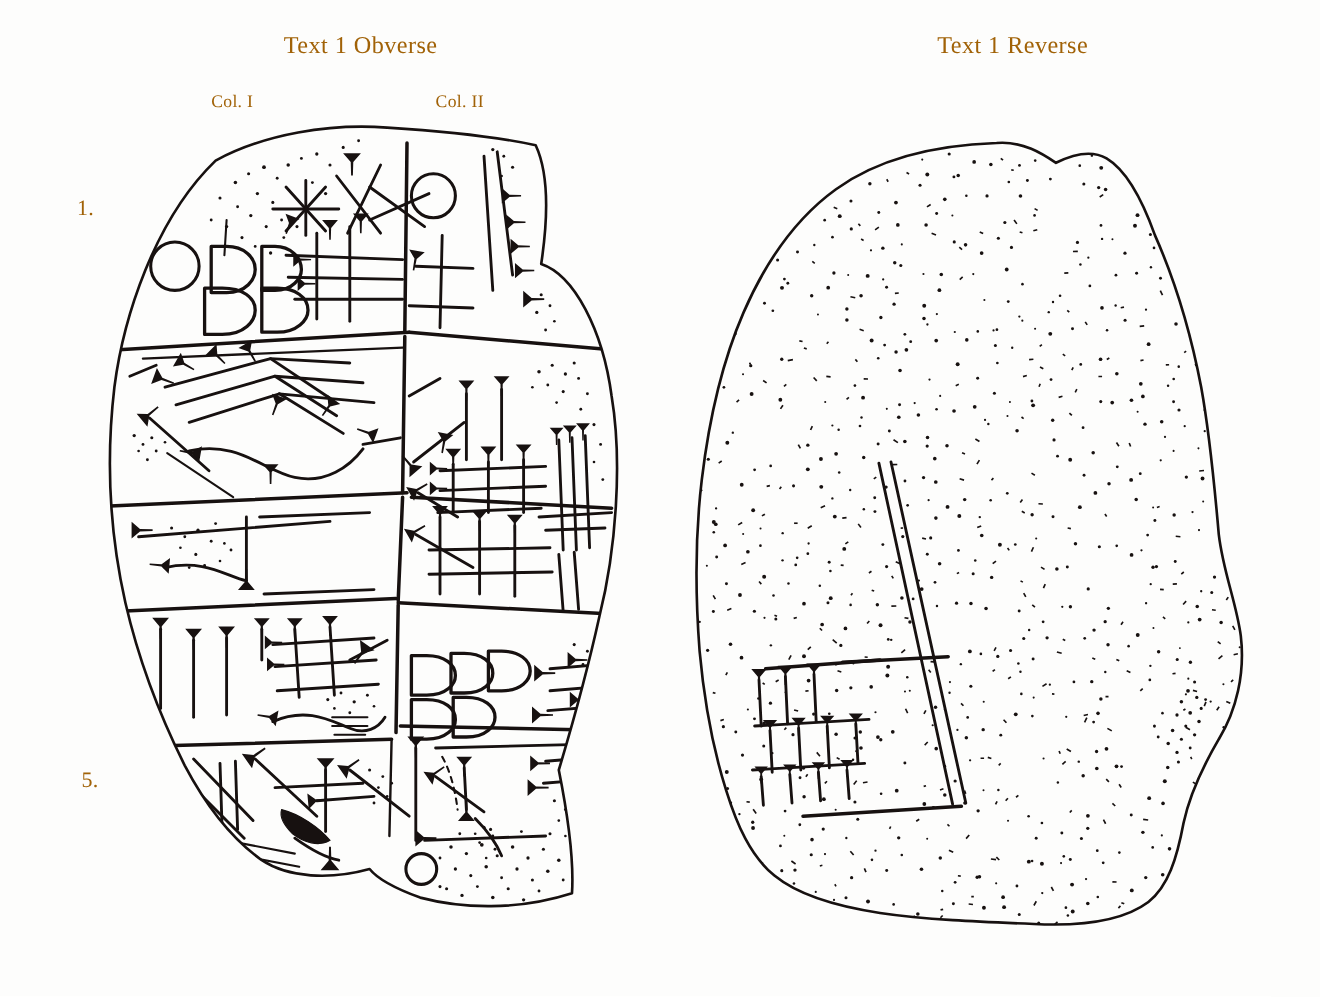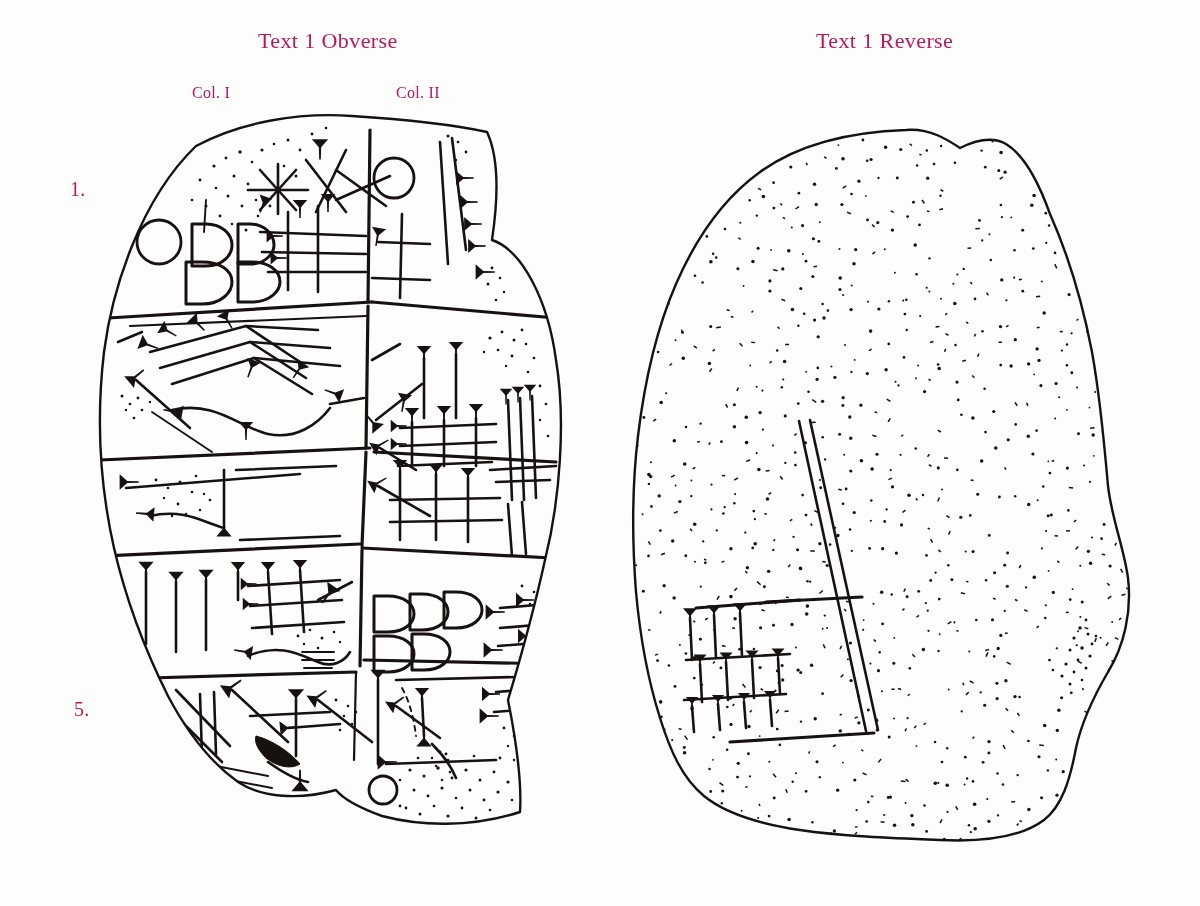"Text 1 Obverse" .caption { color: #be185d -> #a16207 }
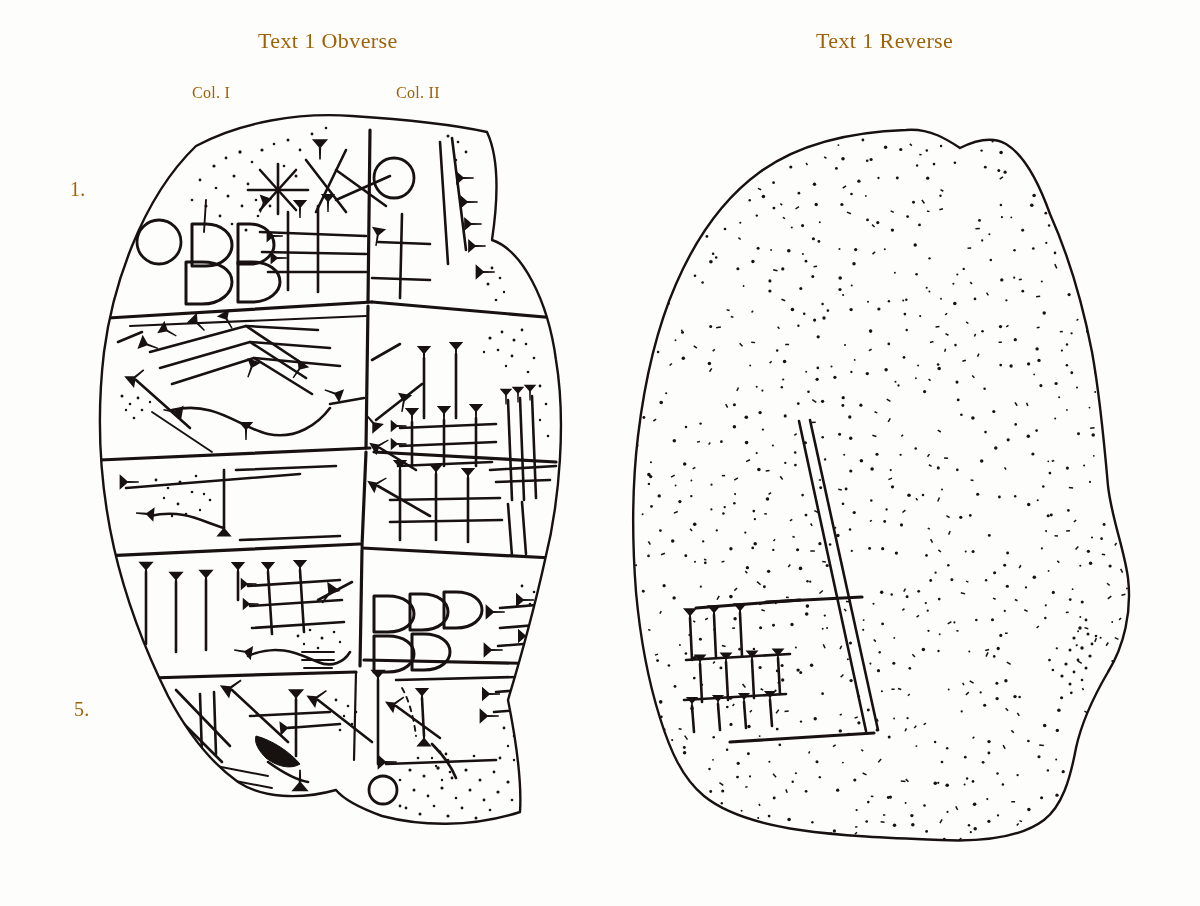"Text 1 Reverse" #rev-title { left: 816px -> 852px }
